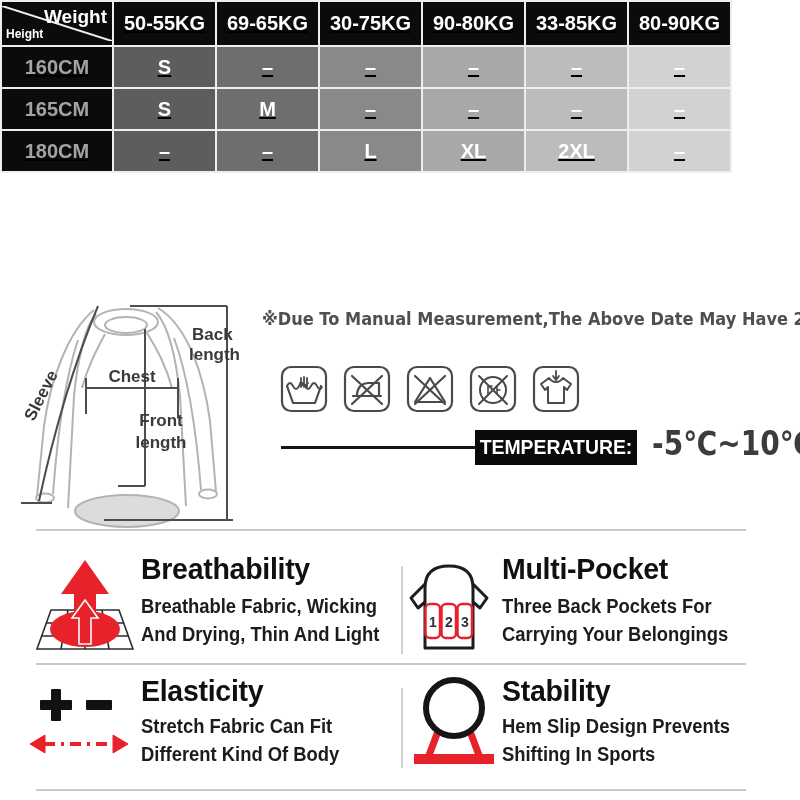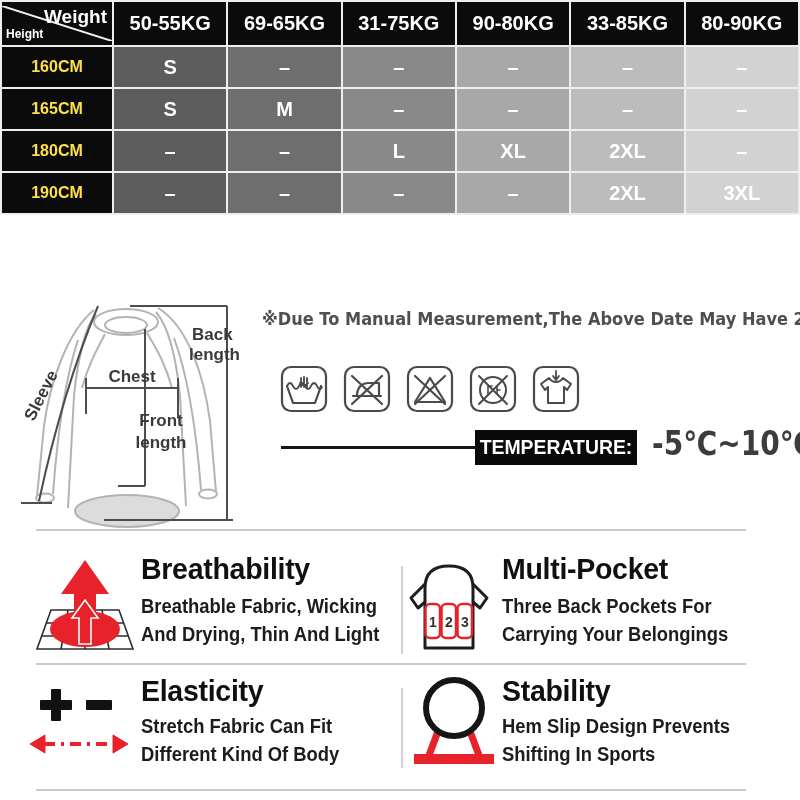"Weight" table.size-table { text-decoration: none -> underline; width: 800px -> 732px }
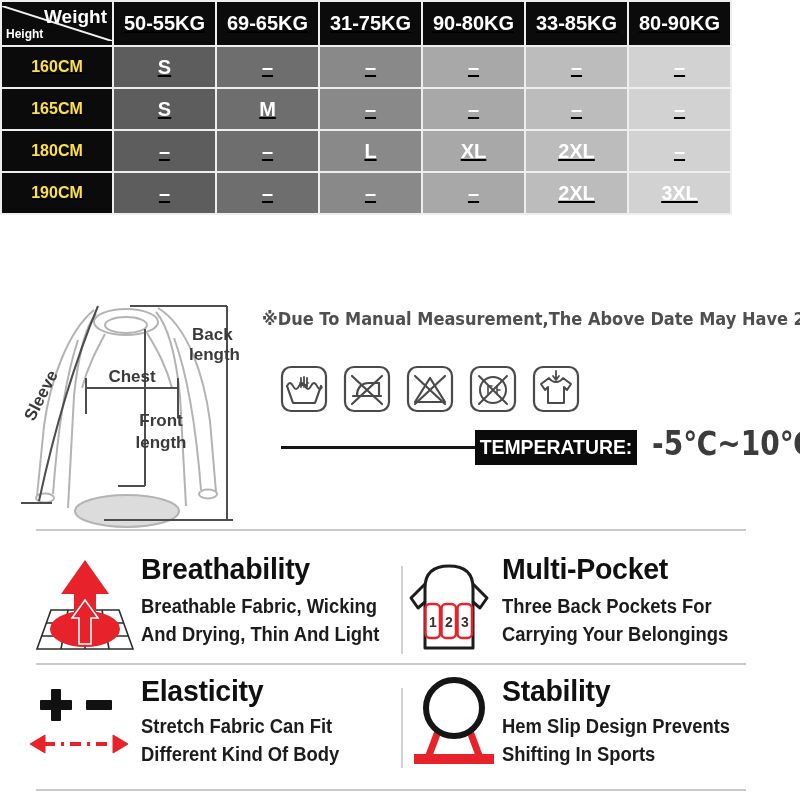"31-75KG" th { text: 31-75KG -> 30-75KG }
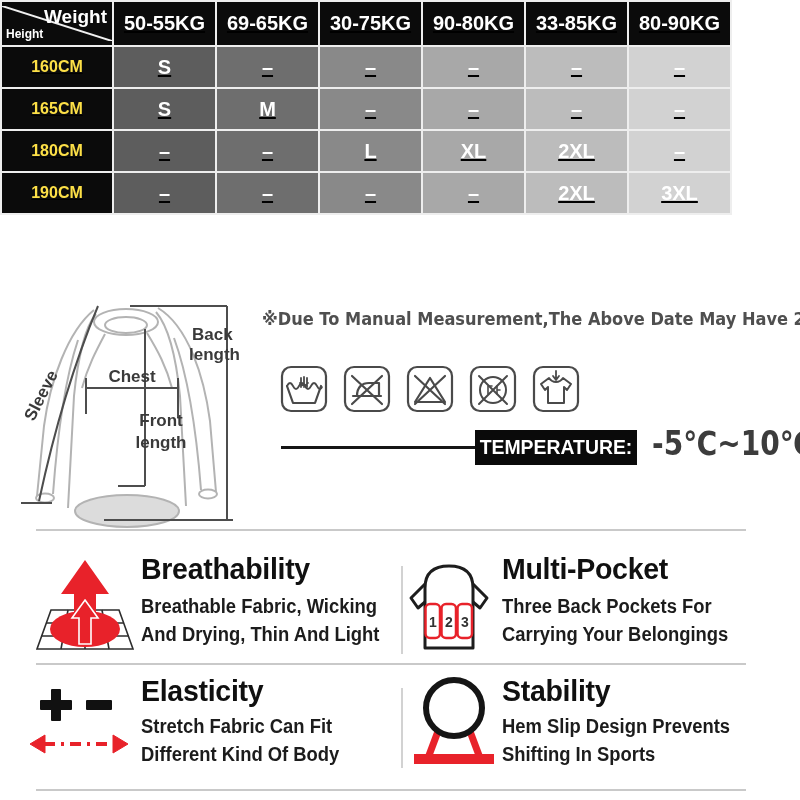"160CM" table.size-table tbody th.hc { color: #fde047 -> #a3a3a3; font-size: 16px -> 20px }
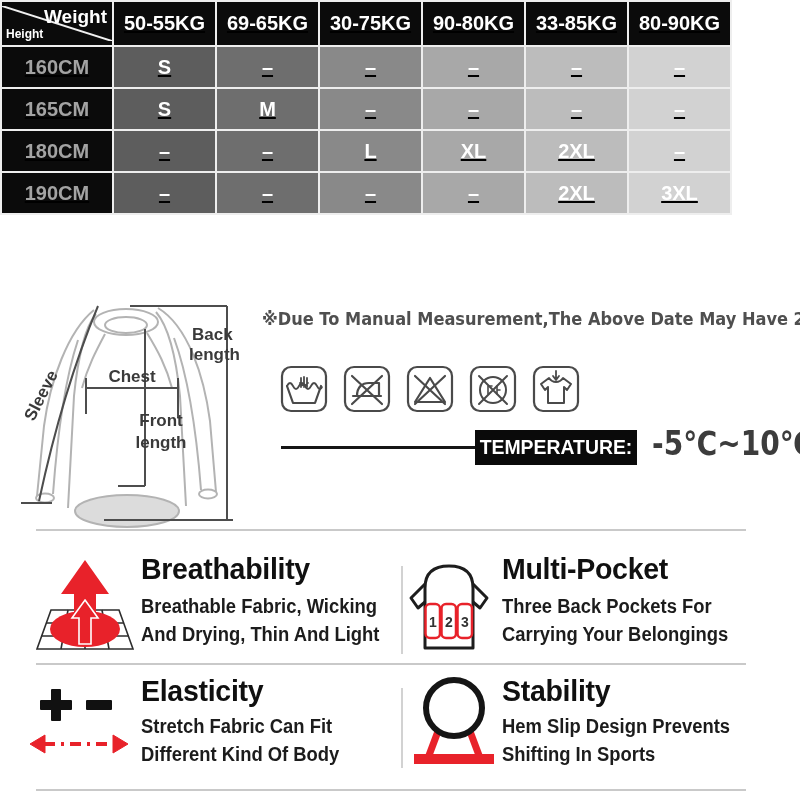"190CM" tr { html: <tr> <th>190CM</th> <td>–</td> <td>–</td> <td>–</td> <td>–</td> <td>2XL</td> <td>3XL</td> </tr> -> none }
